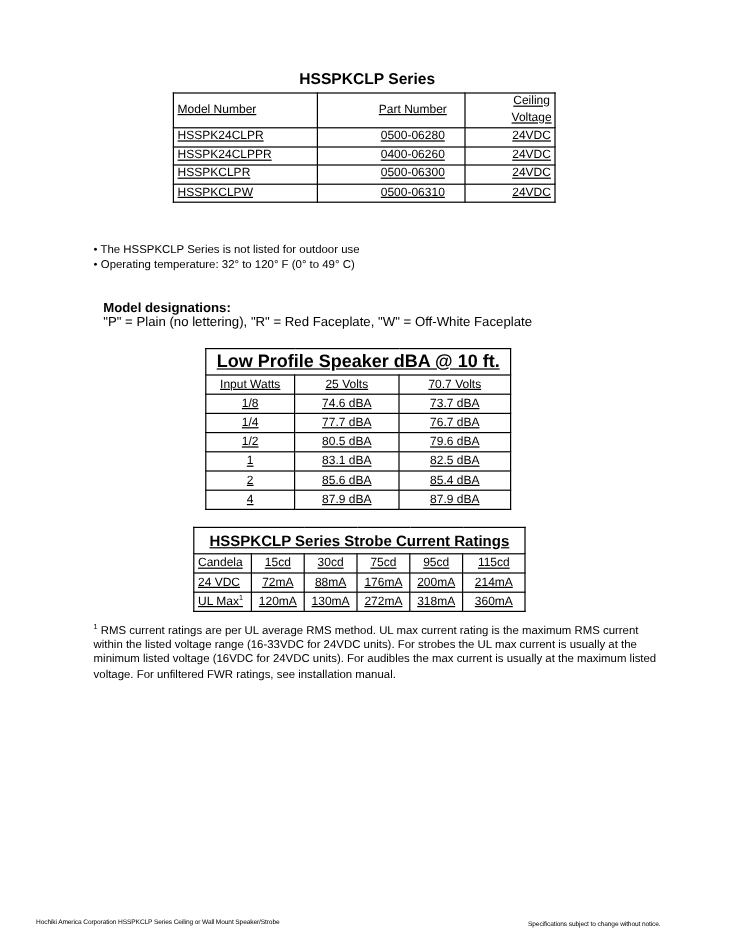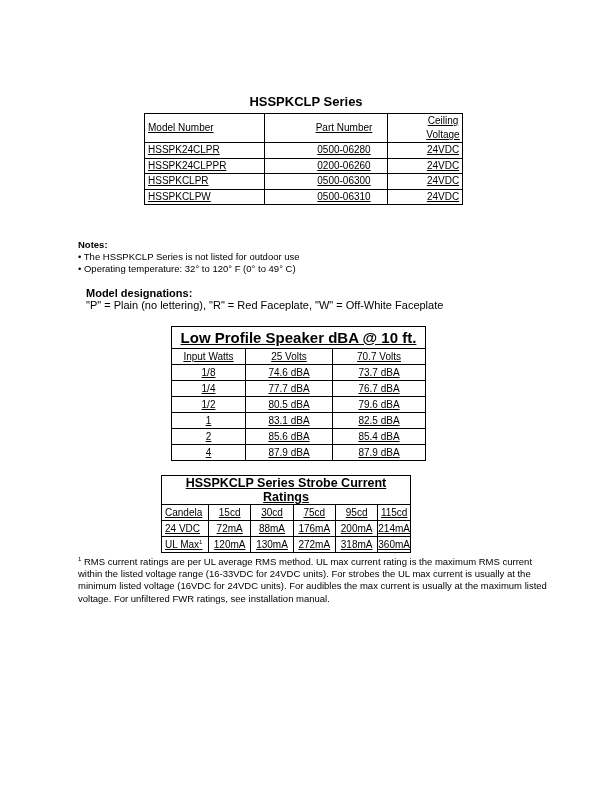"HSSPKCLP Series" .abs { margin-top: 36px -> none }
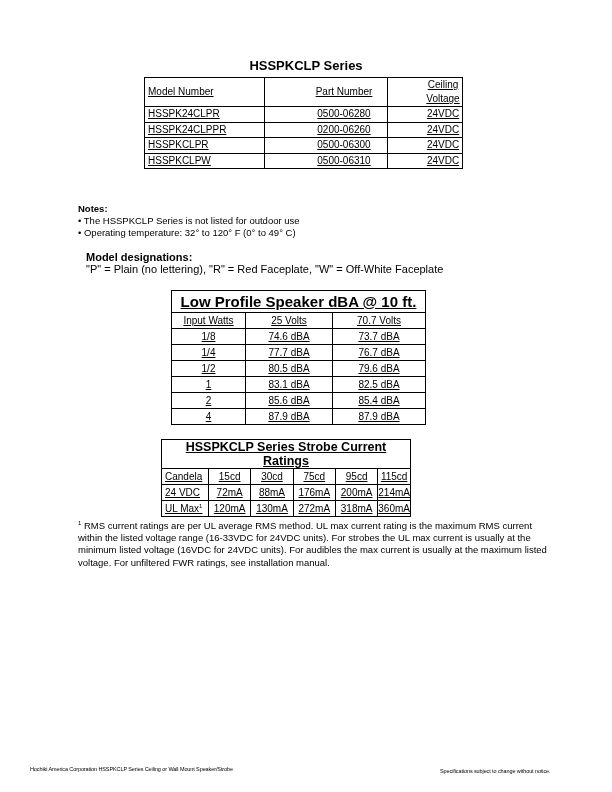"0200-06260" td.c2 { text: 0200-06260 -> 0400-06260 }
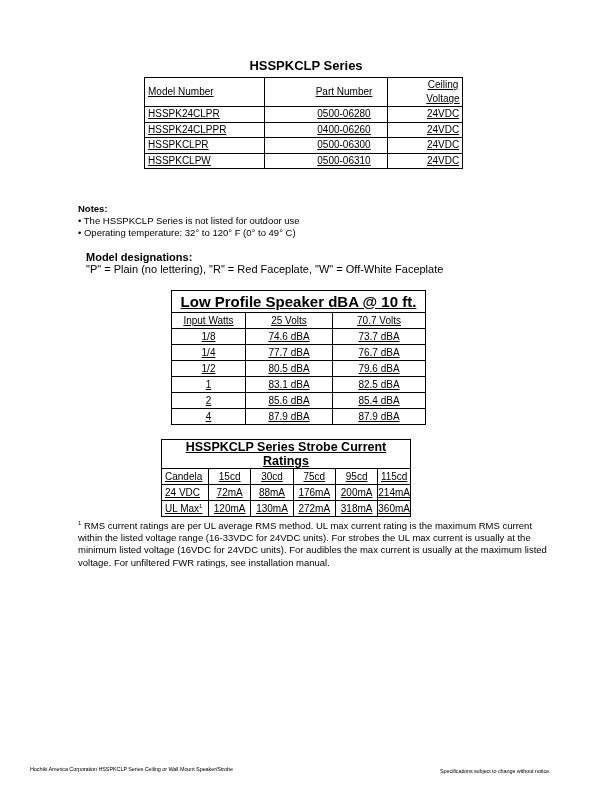"Notes:" div.hdr { html: <div>Notes:</div> -> none }
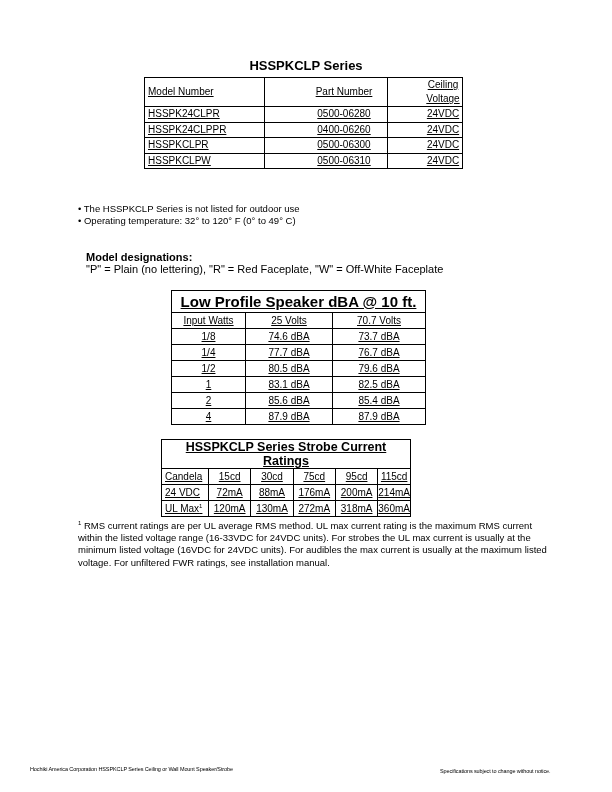"HSSPKCLP Series Strobe Current Ratings" #strobe-table { width: 250px -> 277px }
